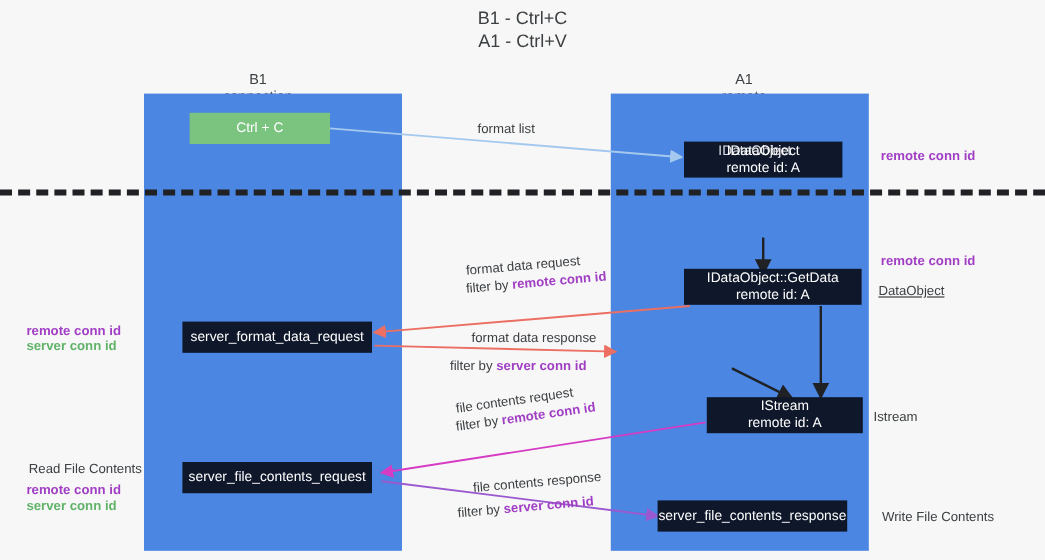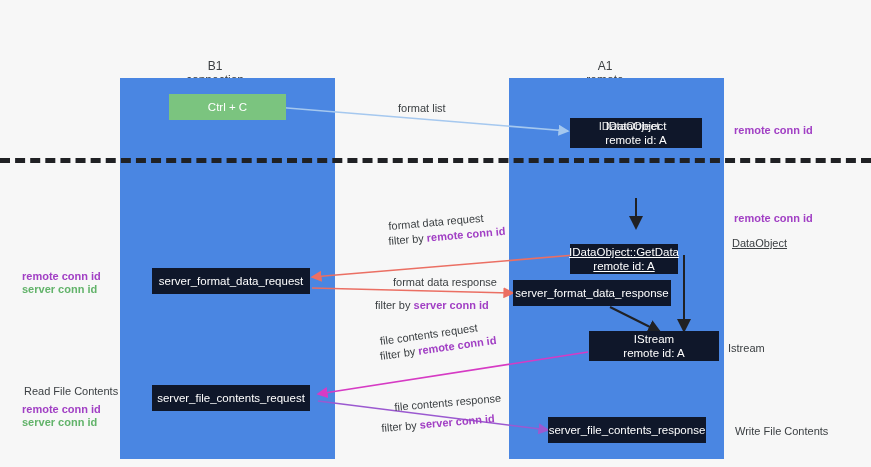"B1 - Ctrl+C" div.abs { html: none -> <div> <div>B1 - Ctrl+C</div> <div>A1 - Ctrl+V</div> </div> }
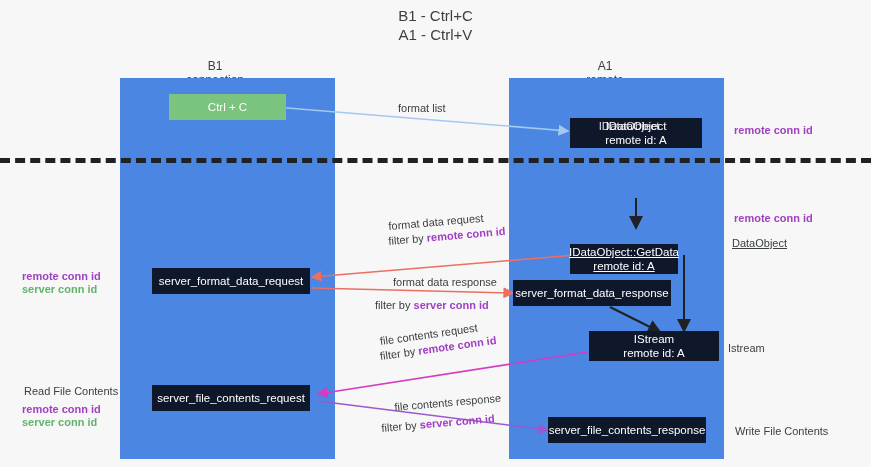"A1" div.abs { left: 545px -> 560px }
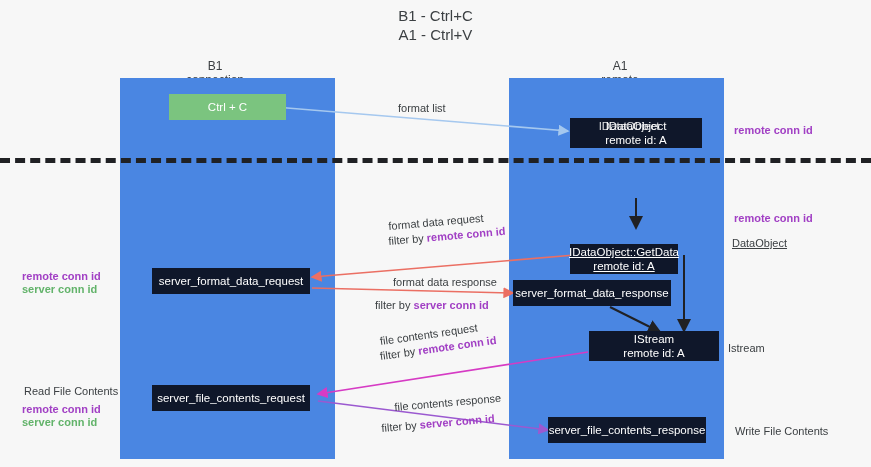"Ctrl + C" div.abs { margin-left: 11px -> none }
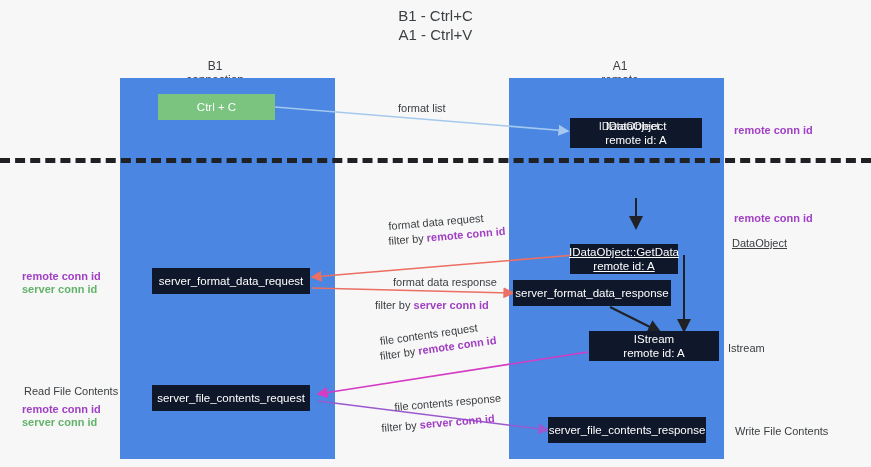"IDataObject::GetData" div.abs { text-decoration: underline -> none; top: 244px -> 224px; width: 108px -> 148px }
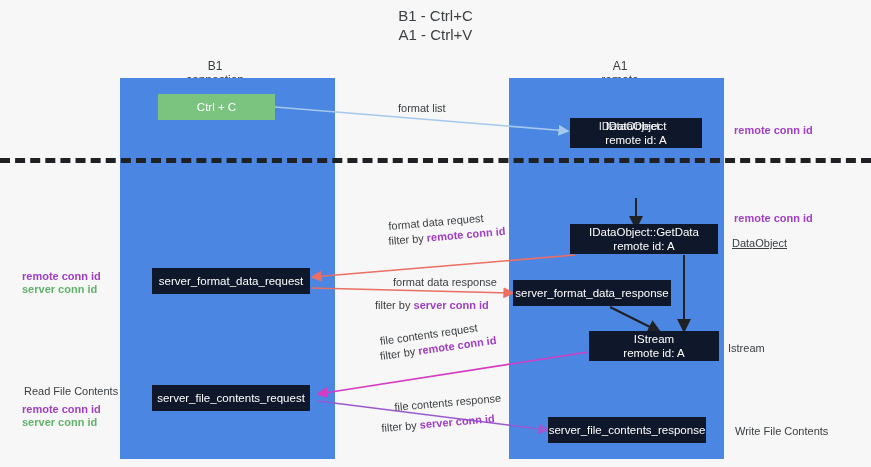"server_format_data_response" div.abs { html: <div> <span>server_format_data_response</span> </div> -> none }
